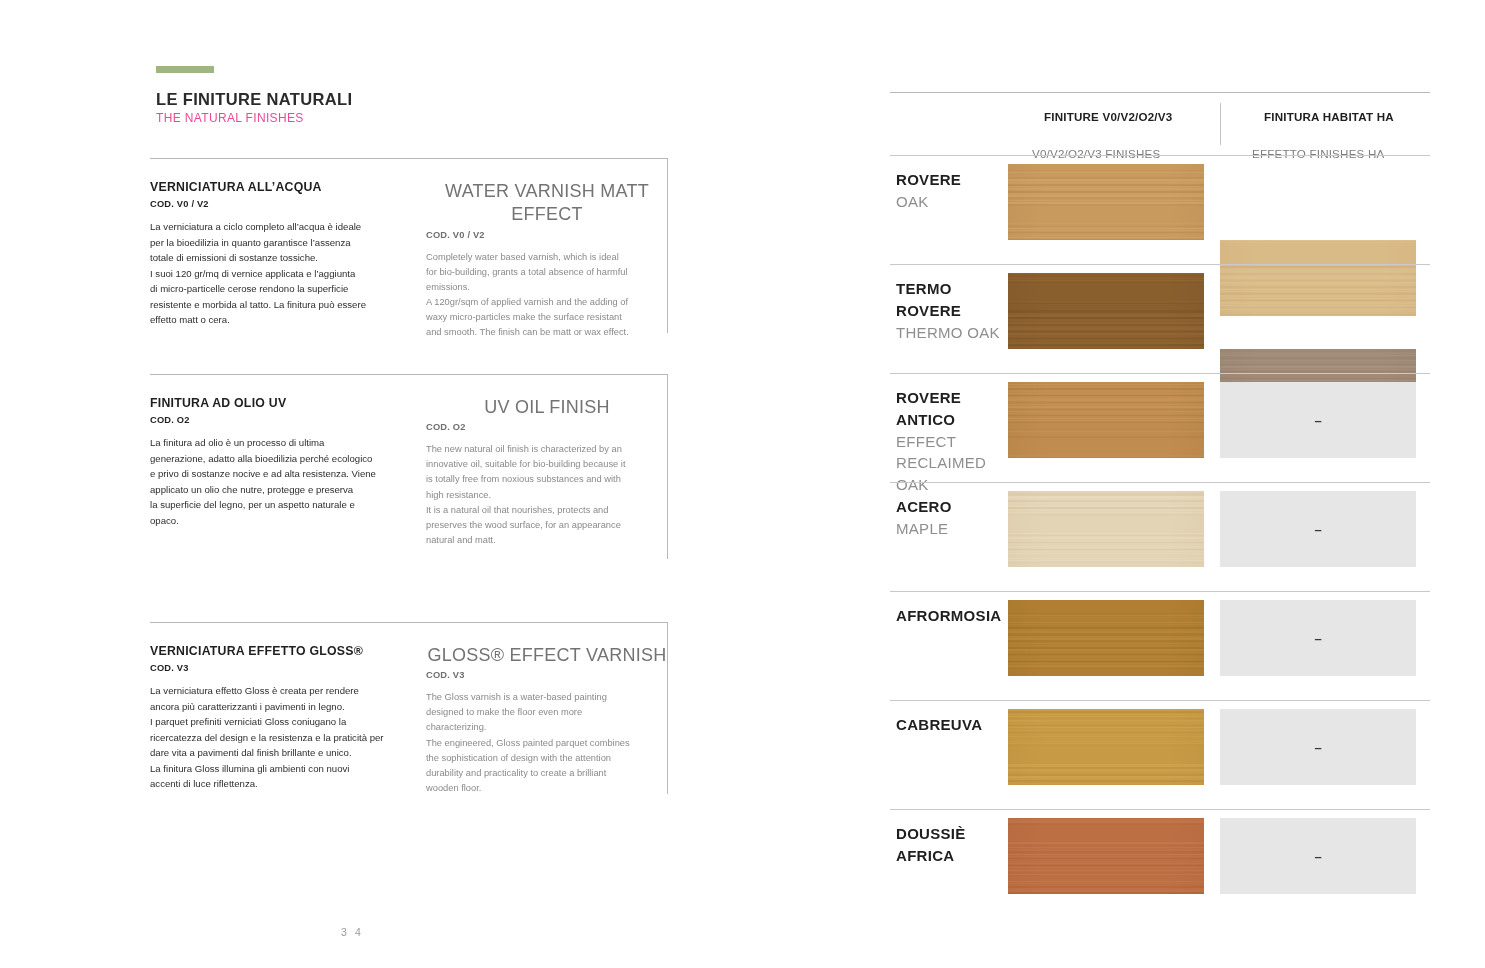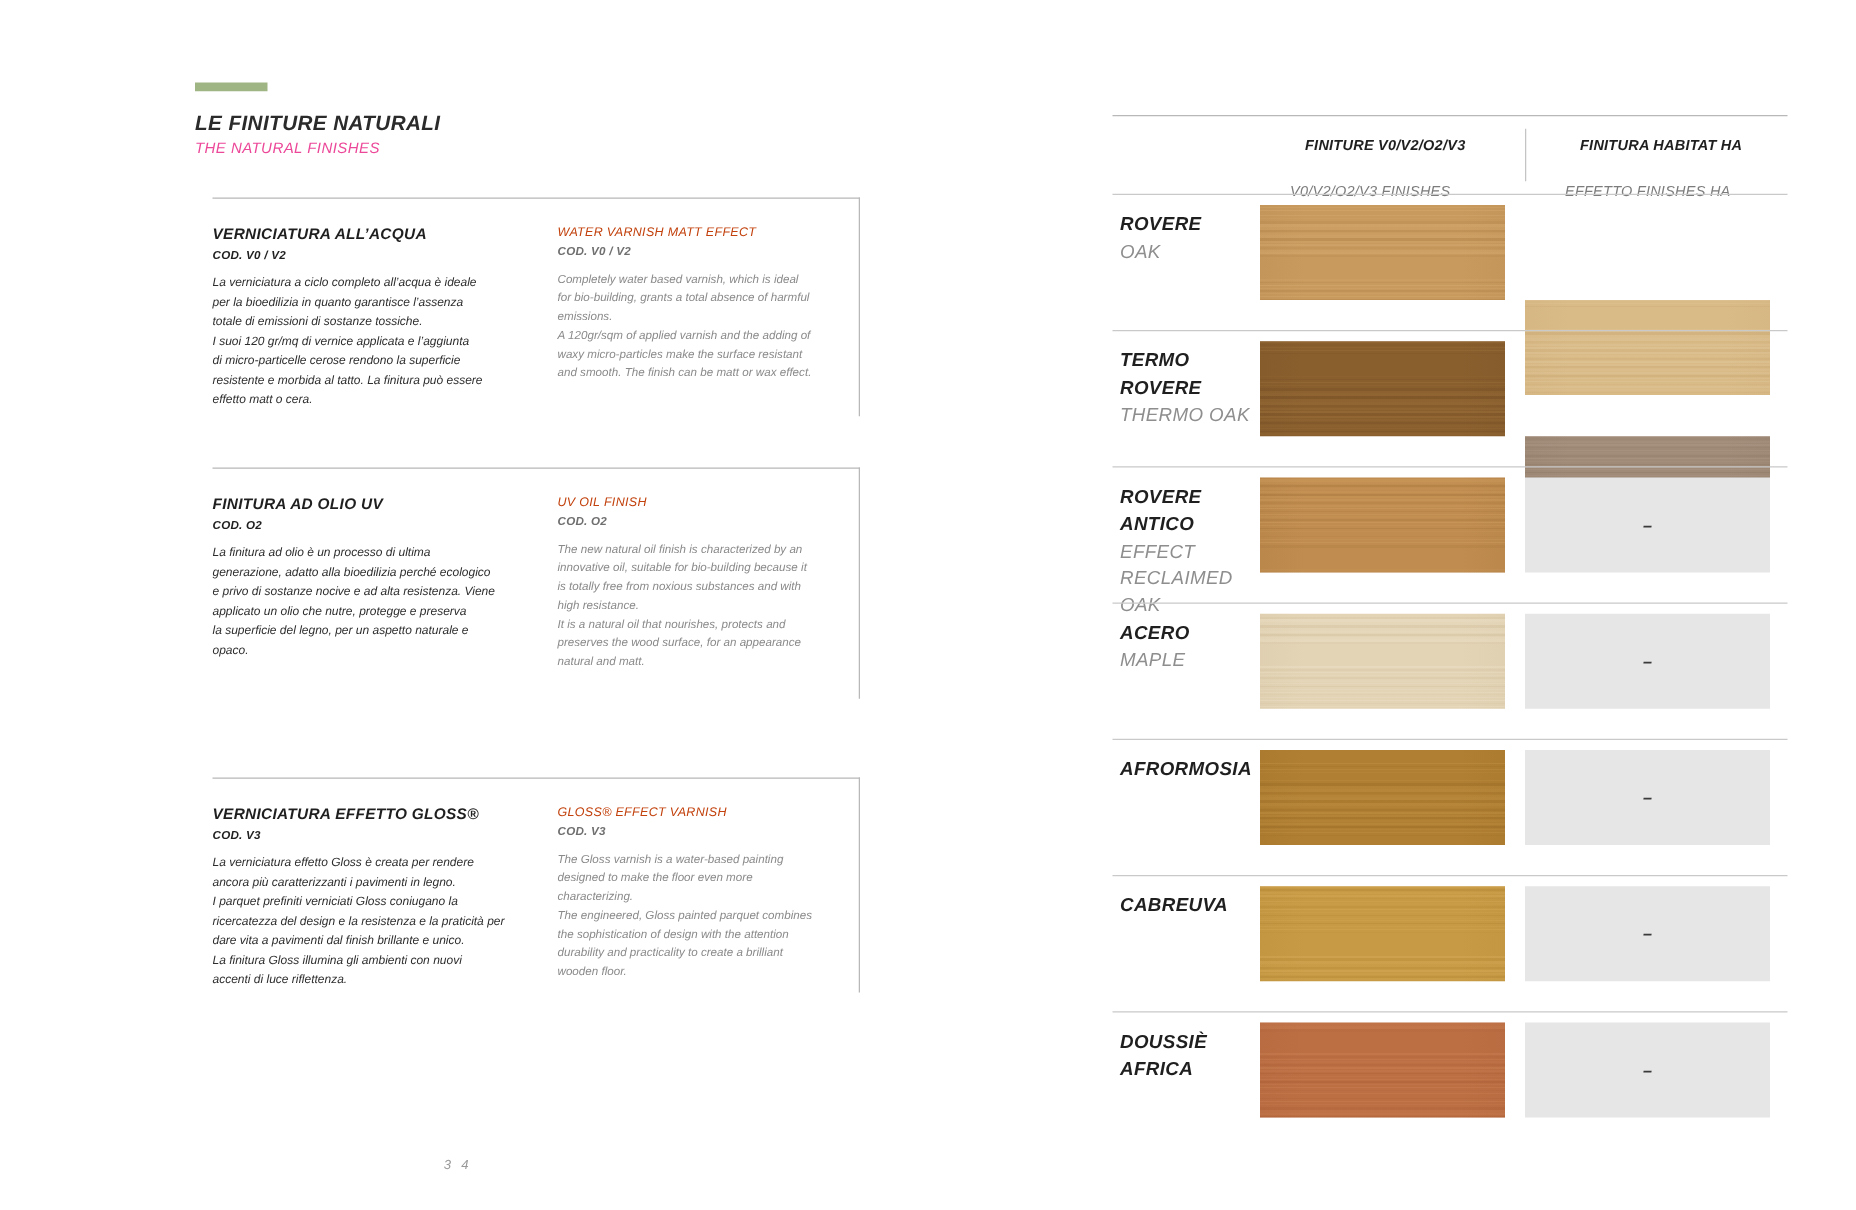"LE FINITURE NATURALI" .spread { font-style: italic -> none }
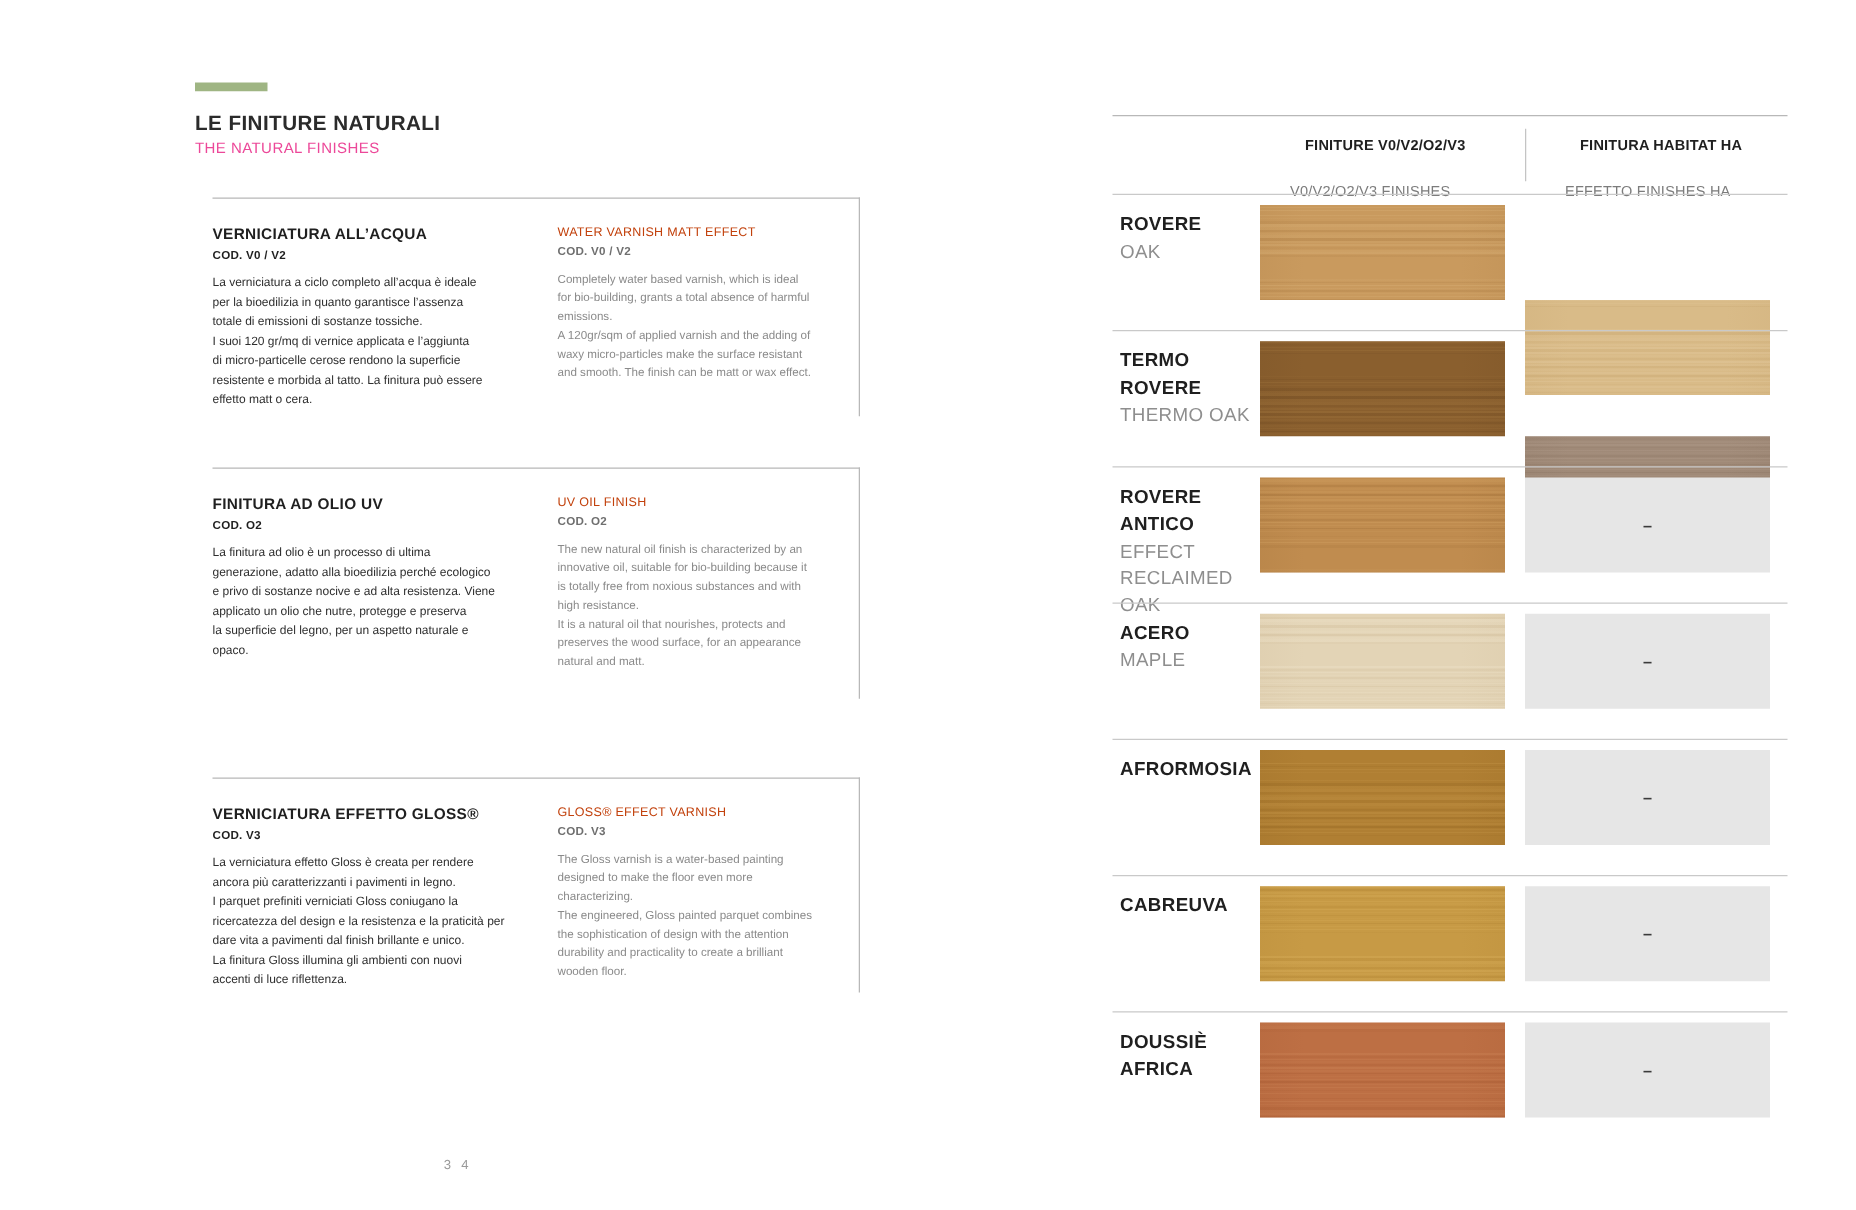"VERNICIATURA ALL’ACQUA" .finish-block { left: 170px -> 150px }
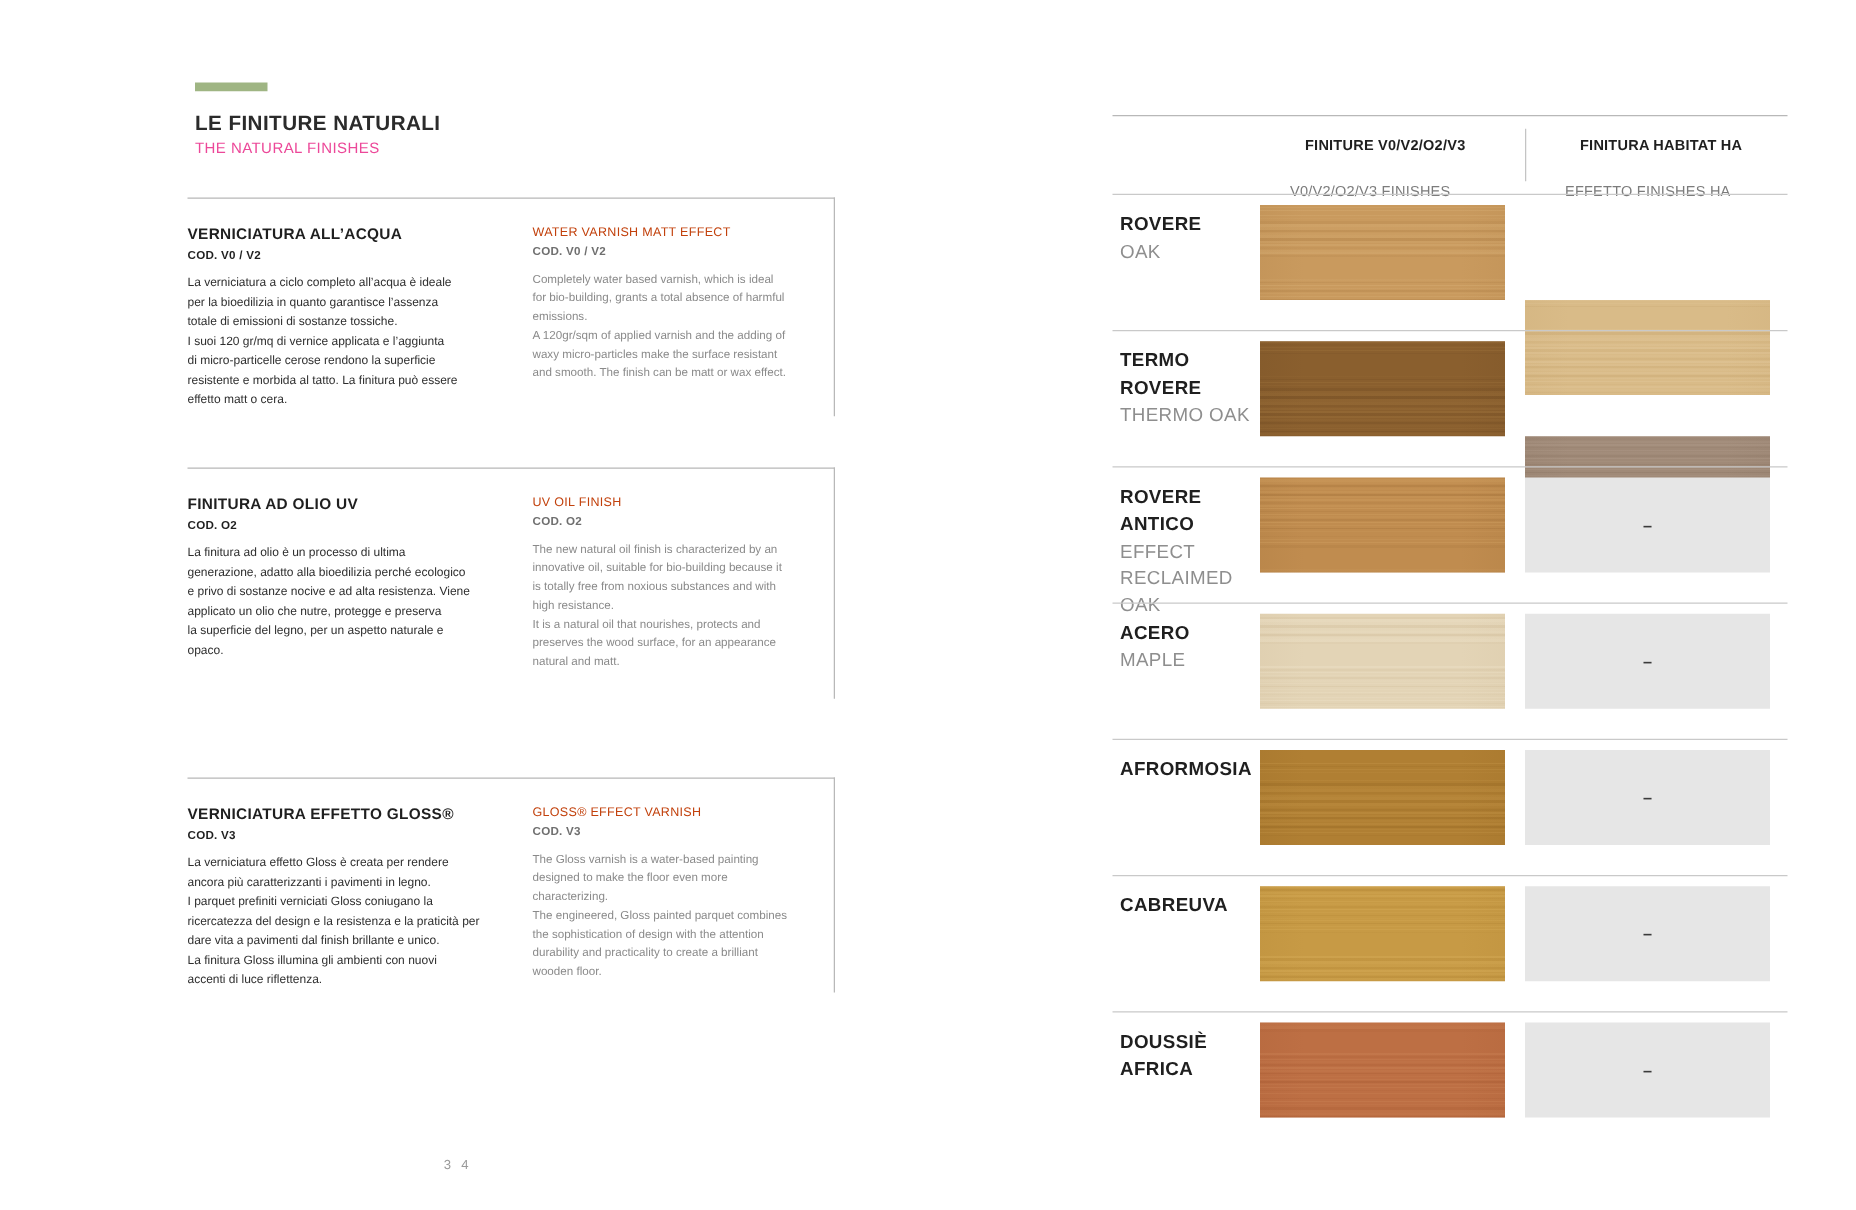"WATER VARNISH MATT EFFECT" .f-head-en { color: #c2410c -> #737373; font-size: 10px -> 18px; text-align: none -> center }
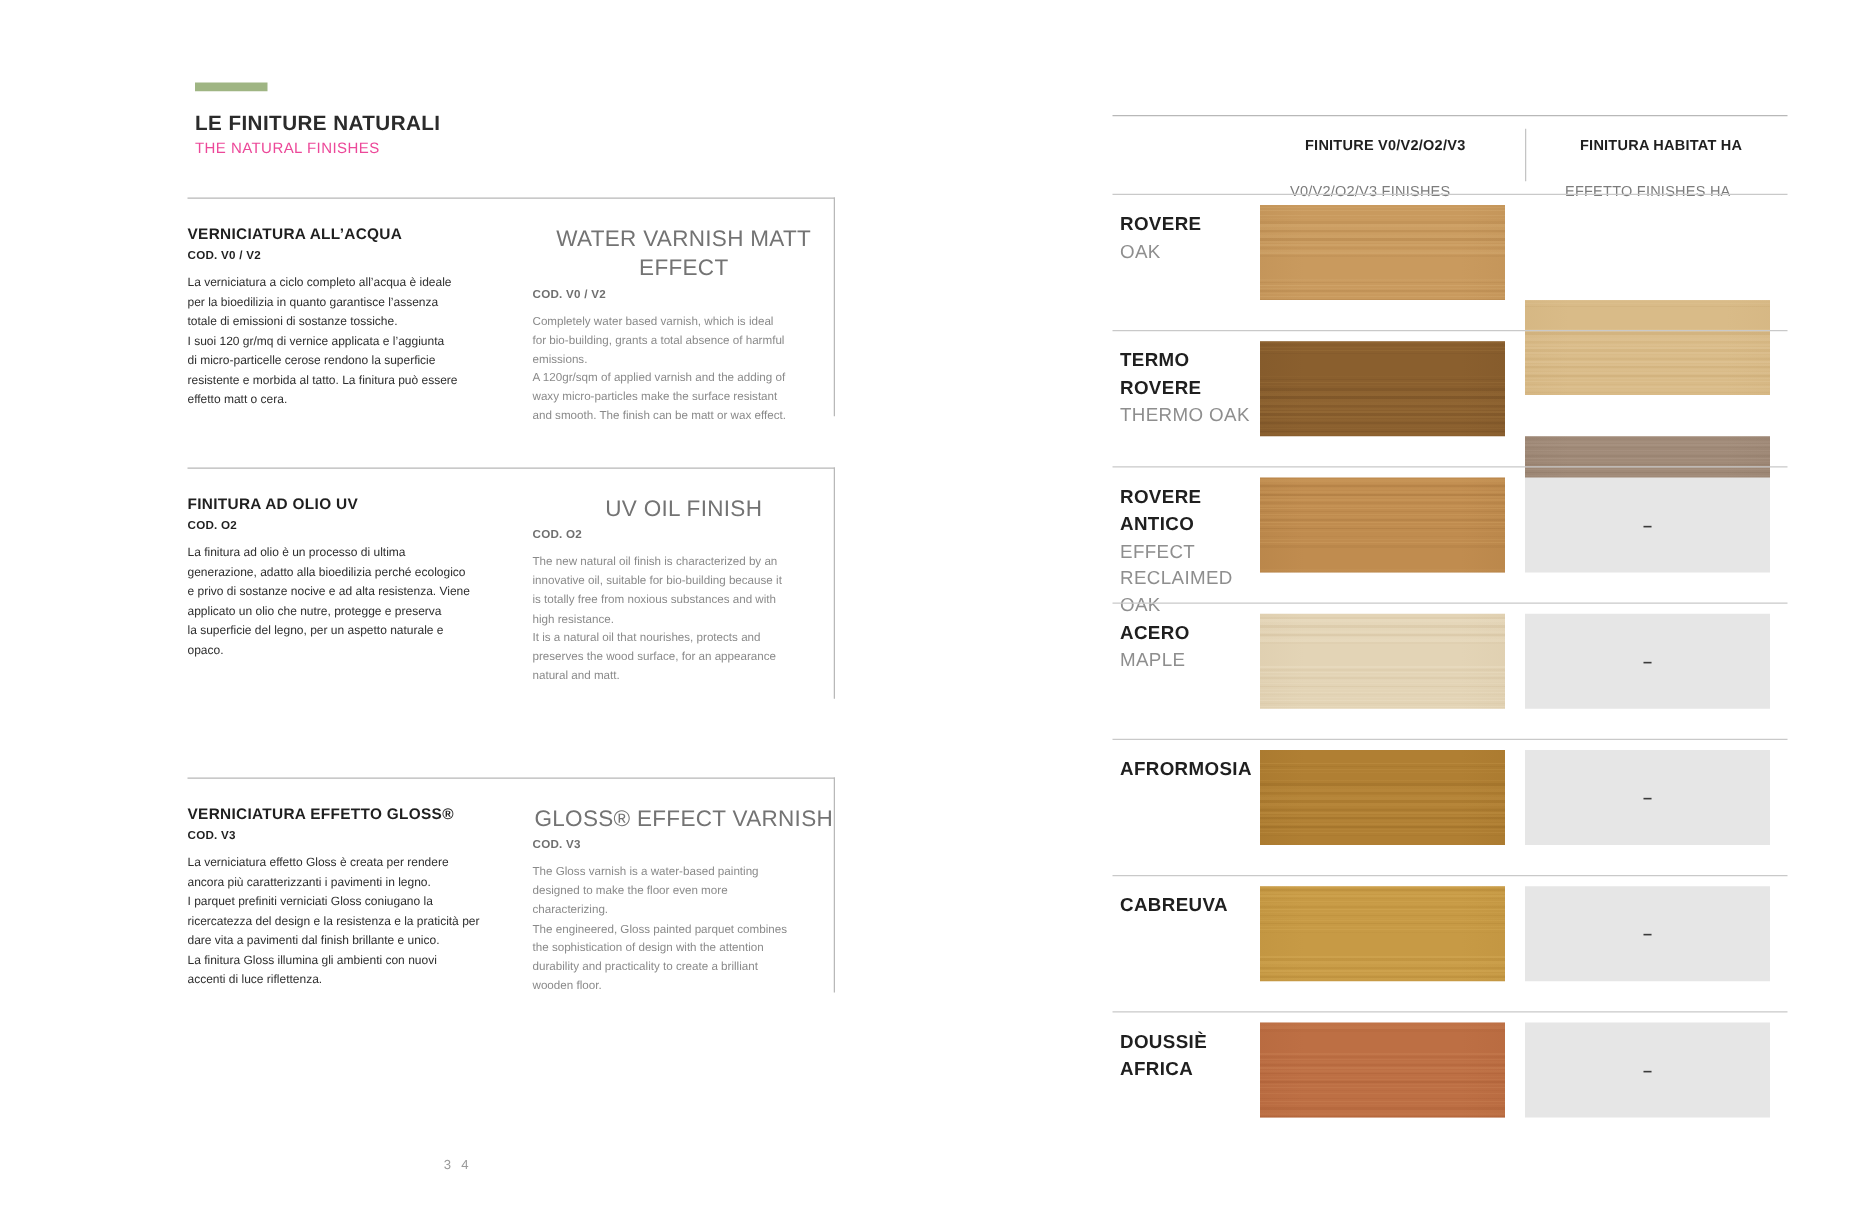"3 4" .folio-left { left: 355px -> 341px }
